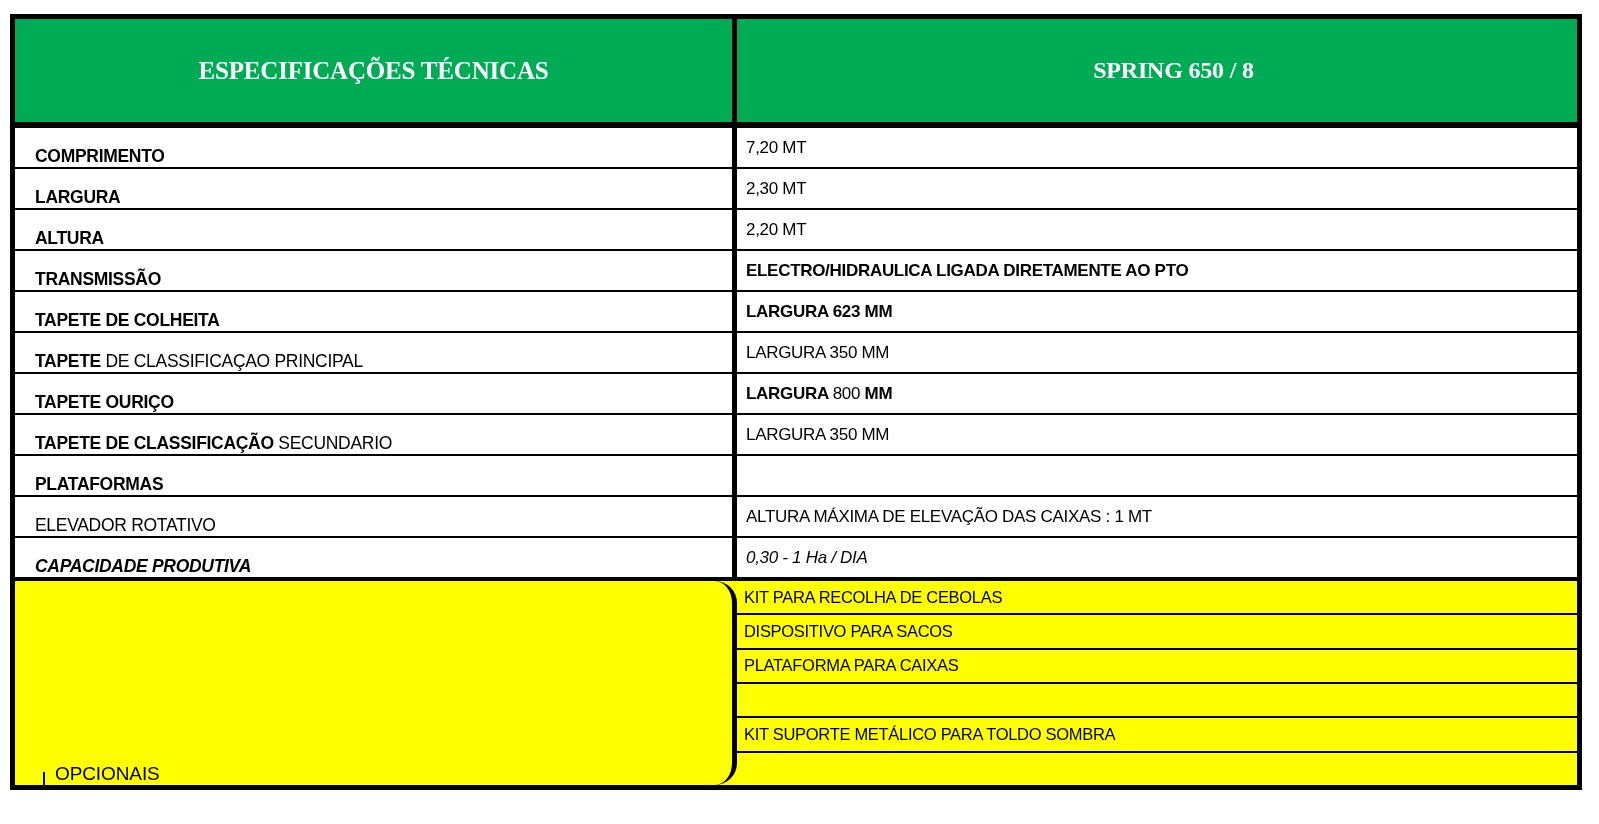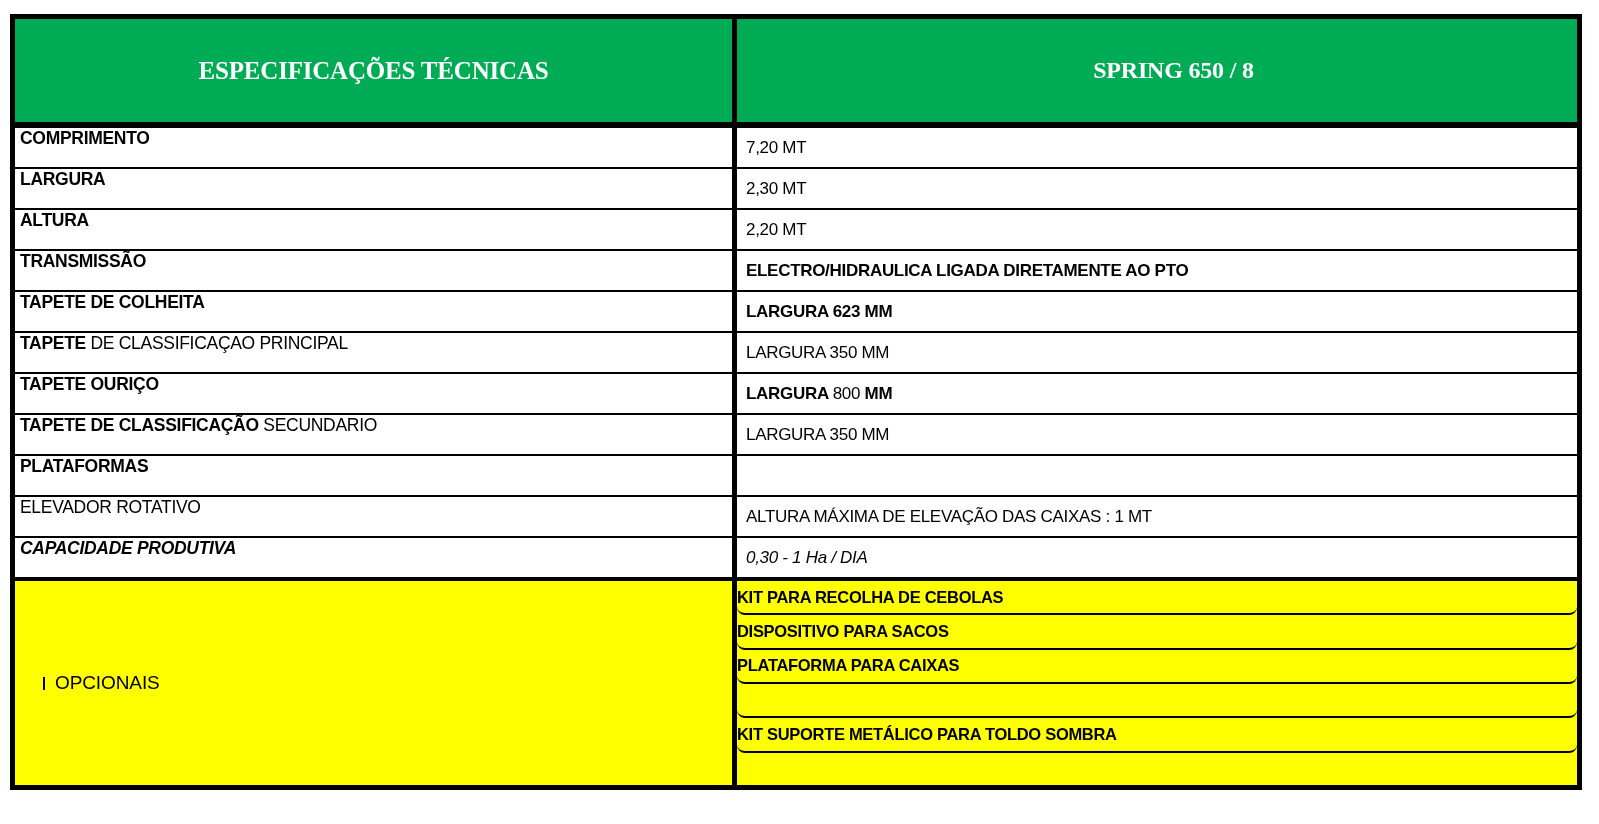"COMPRIMENTO" .td-label { align-items: flex-start -> flex-end; padding-left: 5px -> 20px }
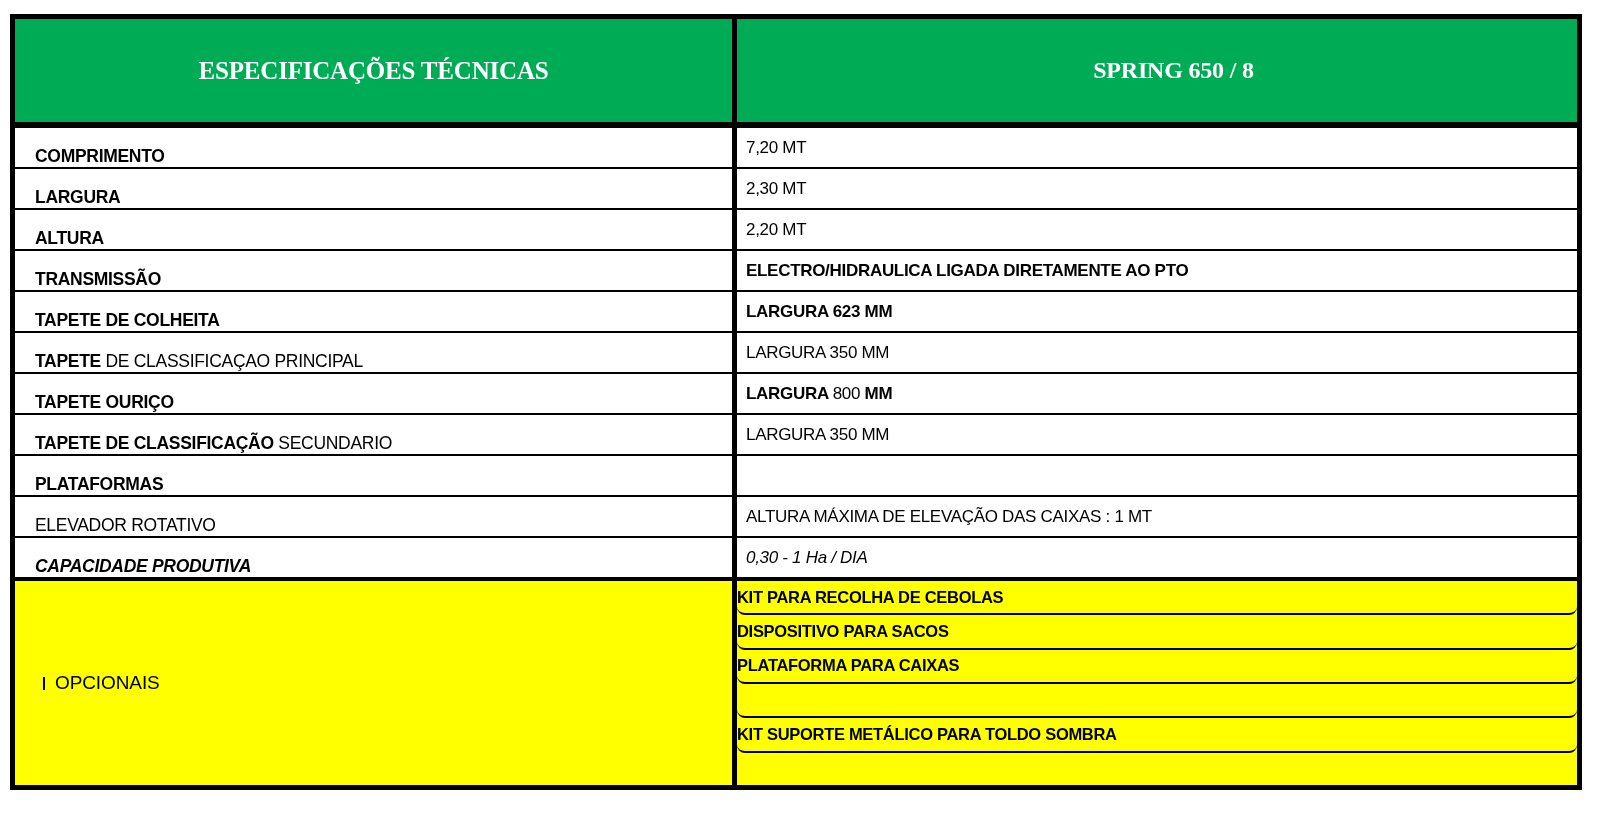"KIT PARA RECOLHA DE CEBOLAS" .opt-row { border-radius: 8px -> none; font-weight: bold -> normal; padding-left: none -> 7px }
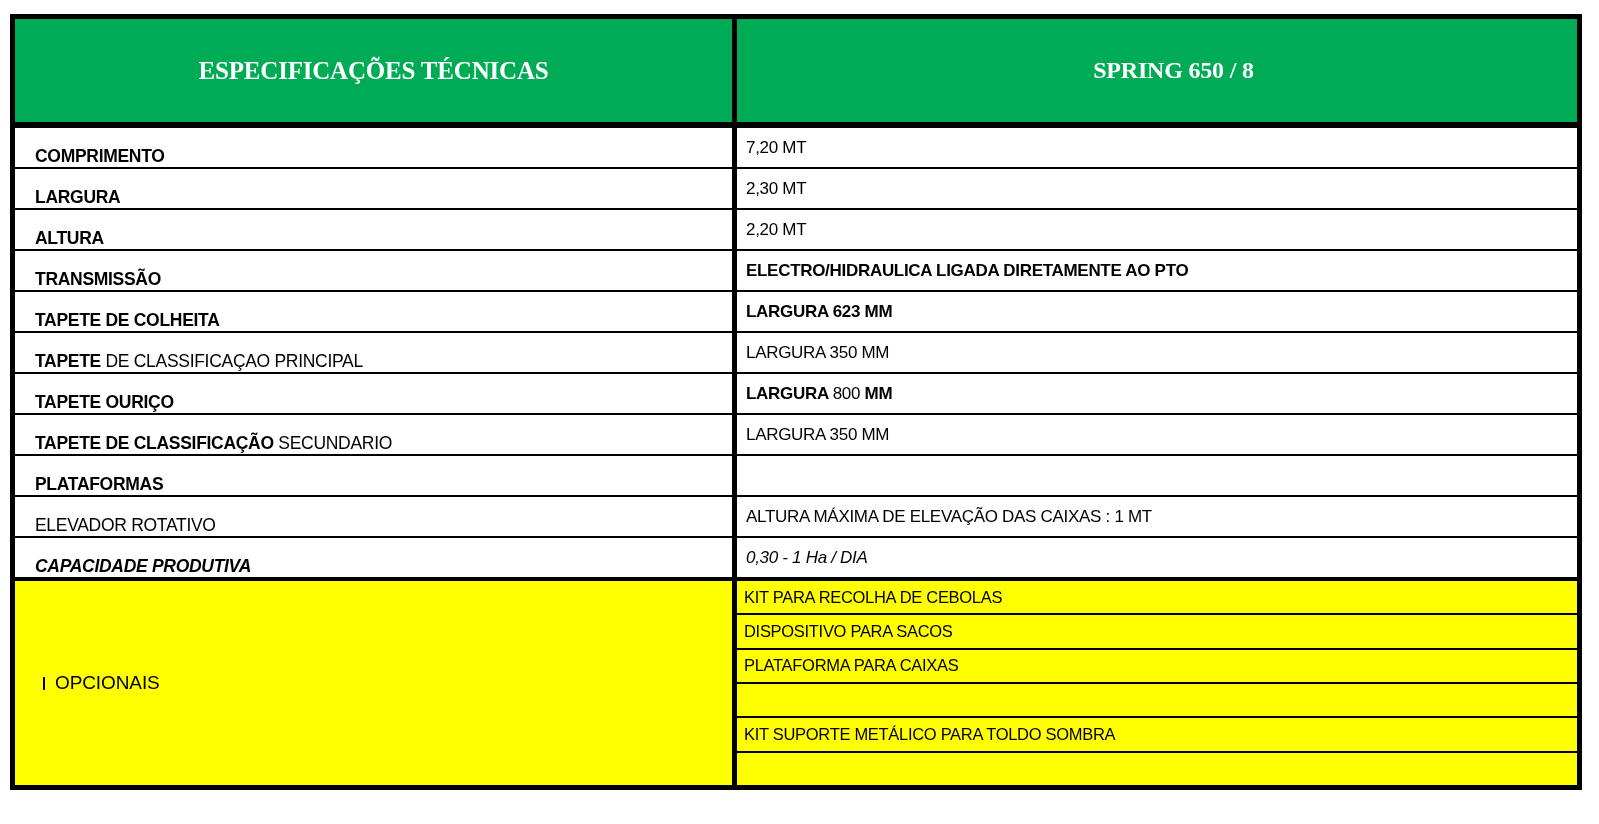"OPCIONAIS" .opc-label-cell { align-items: center -> flex-end; border-radius: none -> 22px }
